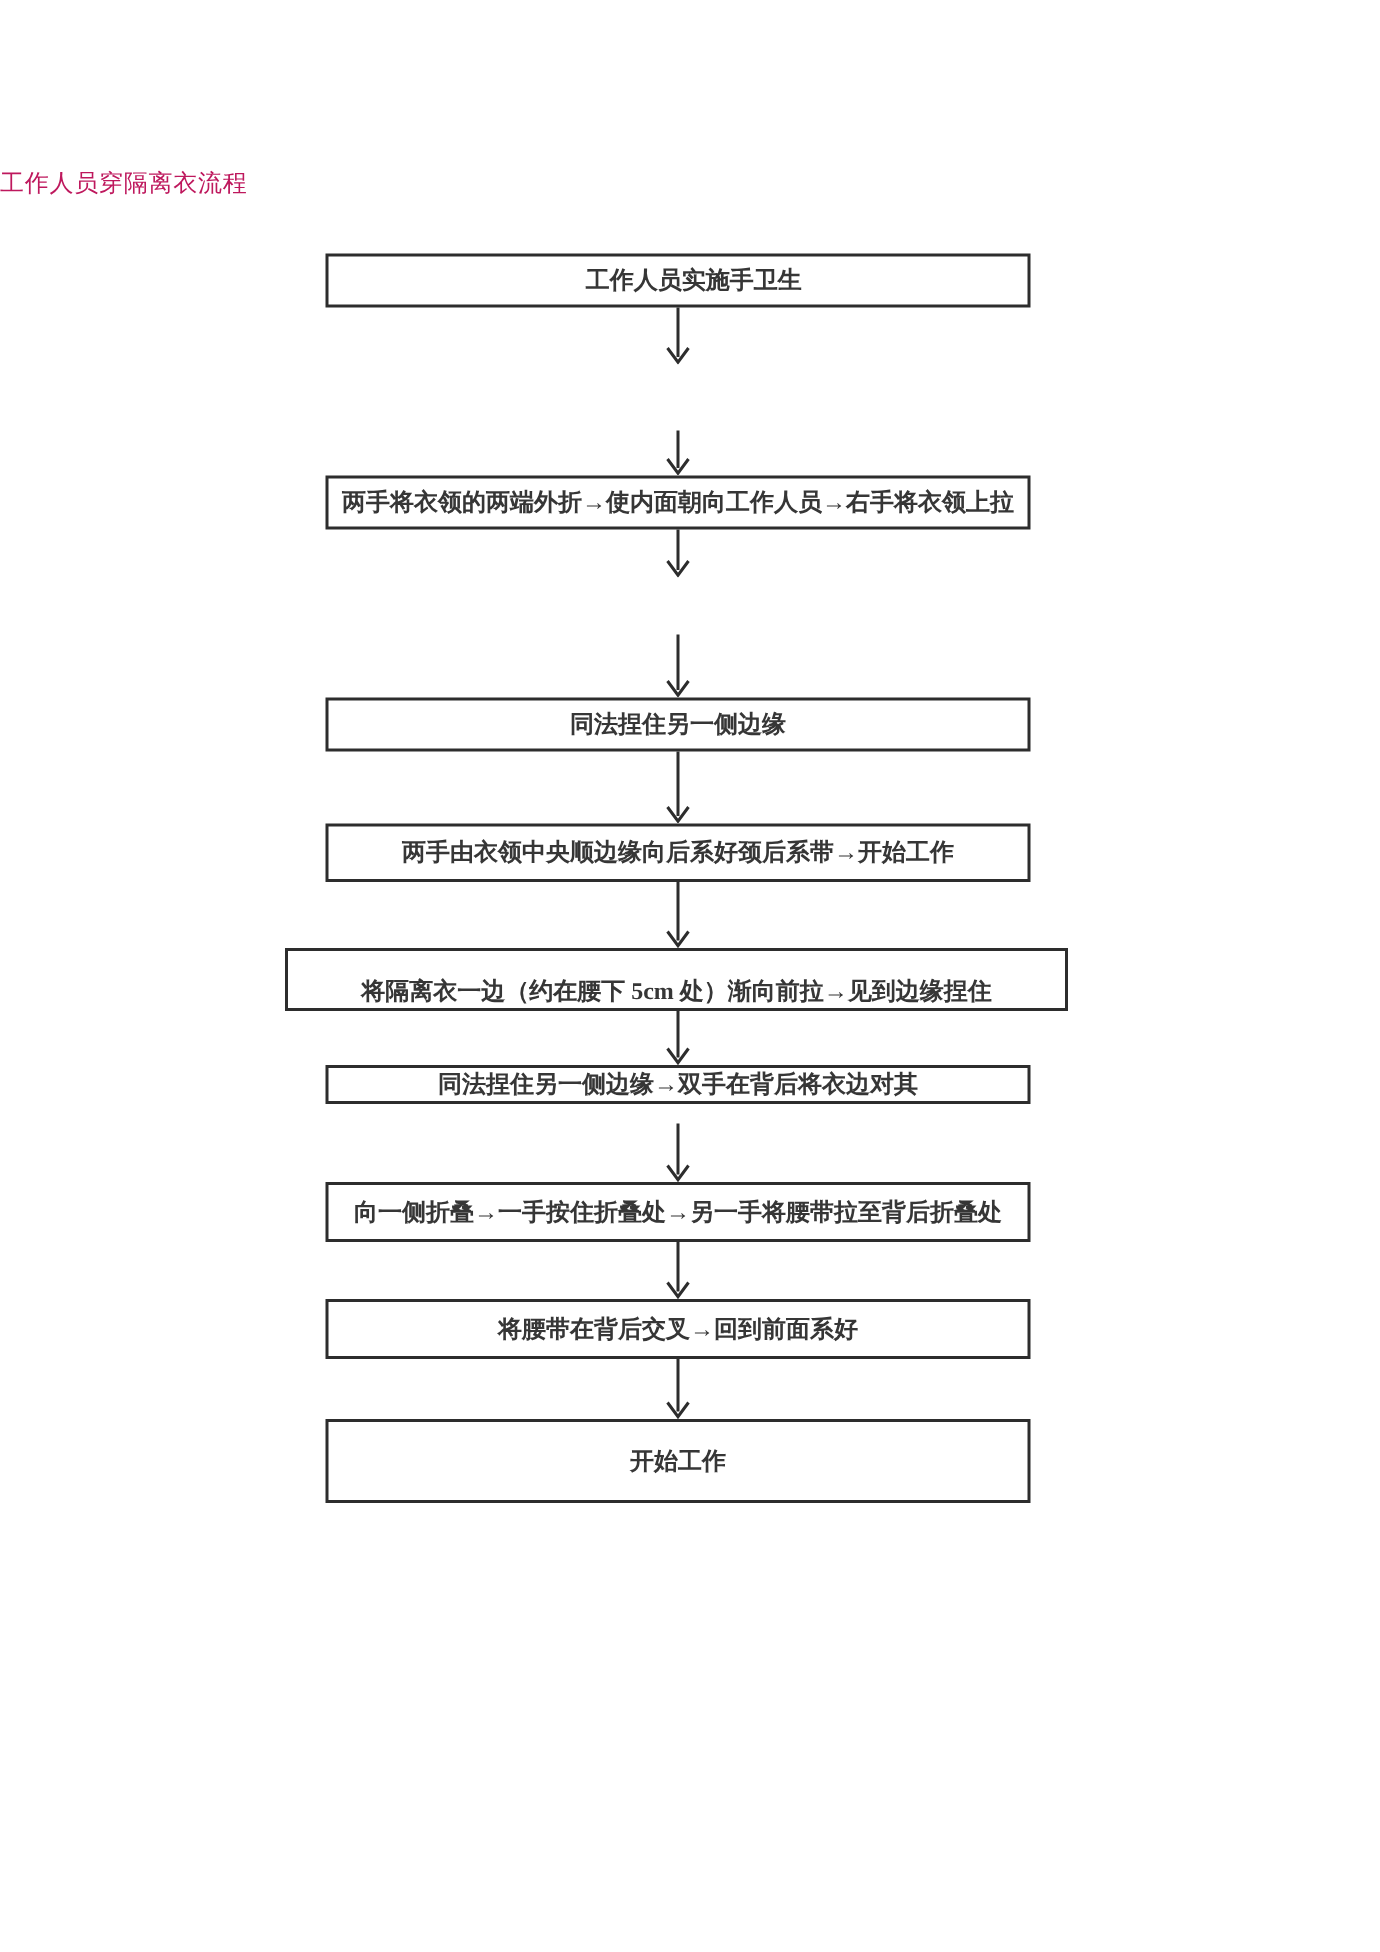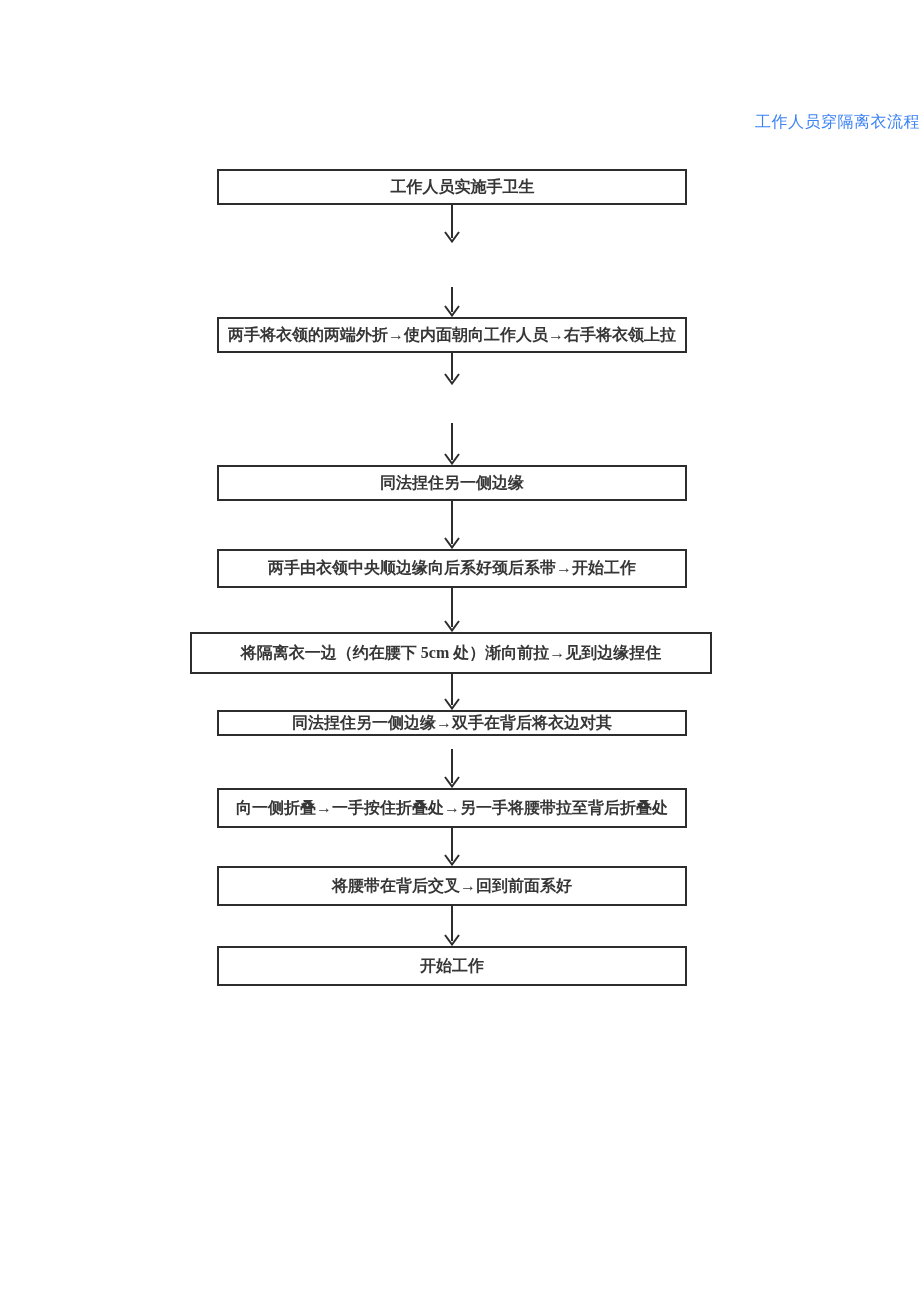"工作人员穿隔离衣流程" .title { color: #3b82f6 -> #be185d; text-align: right -> left }
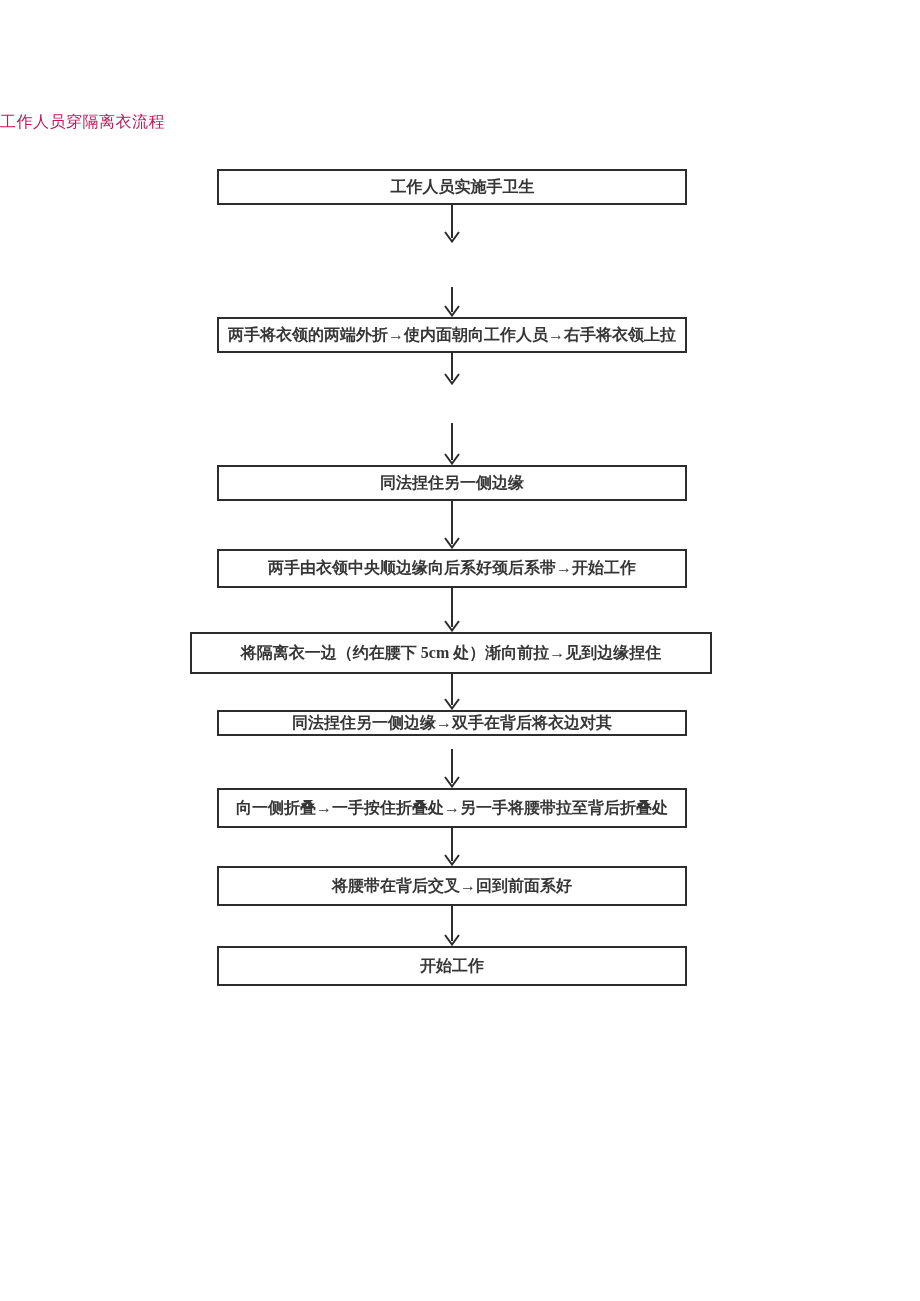"将隔离衣一边（约在腰下 5cm 处）渐向前拉→见到边缘捏住" .b7 { align-items: none -> flex-end }
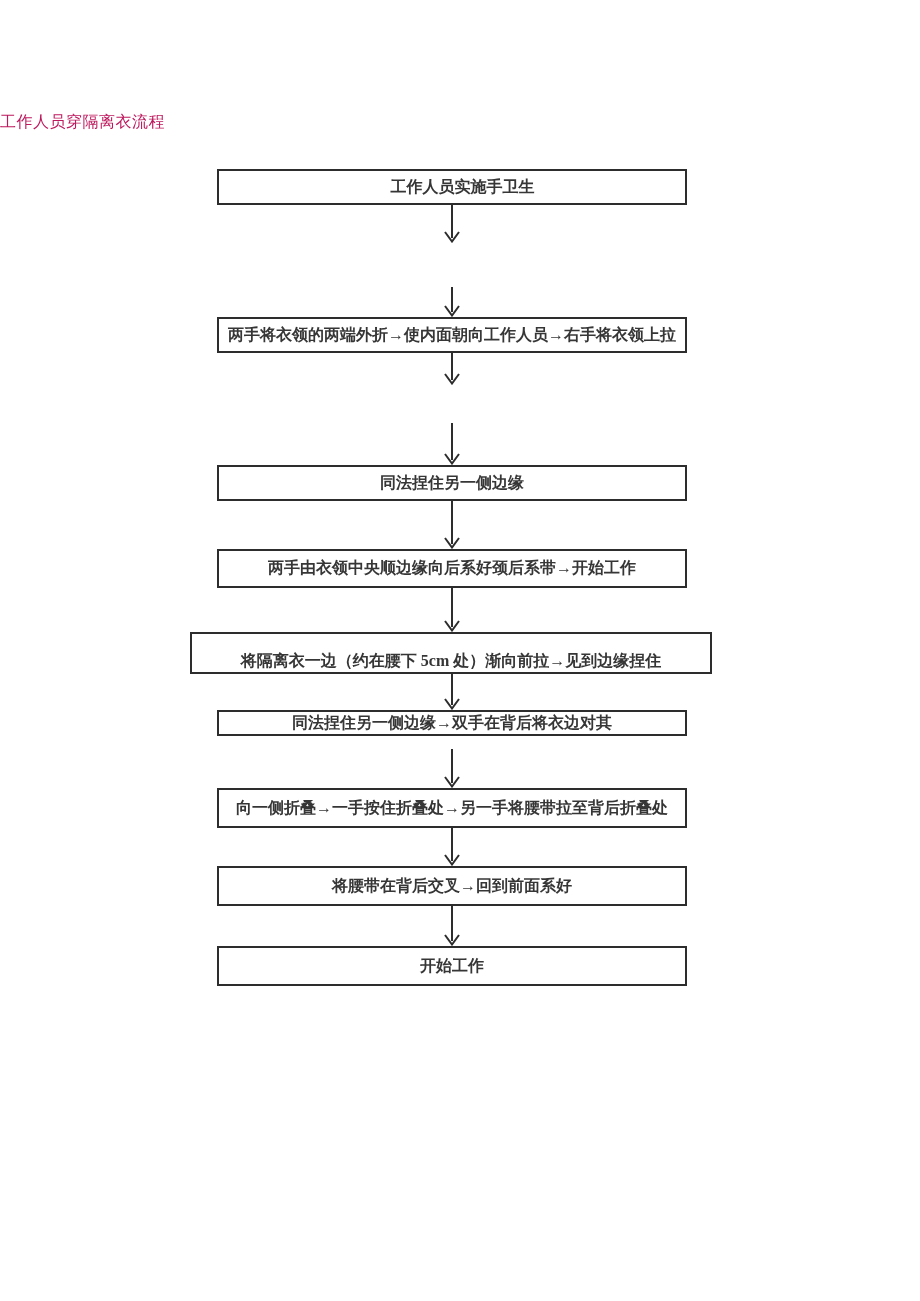"开始工作" .b11 { height: 40px -> 56px }
